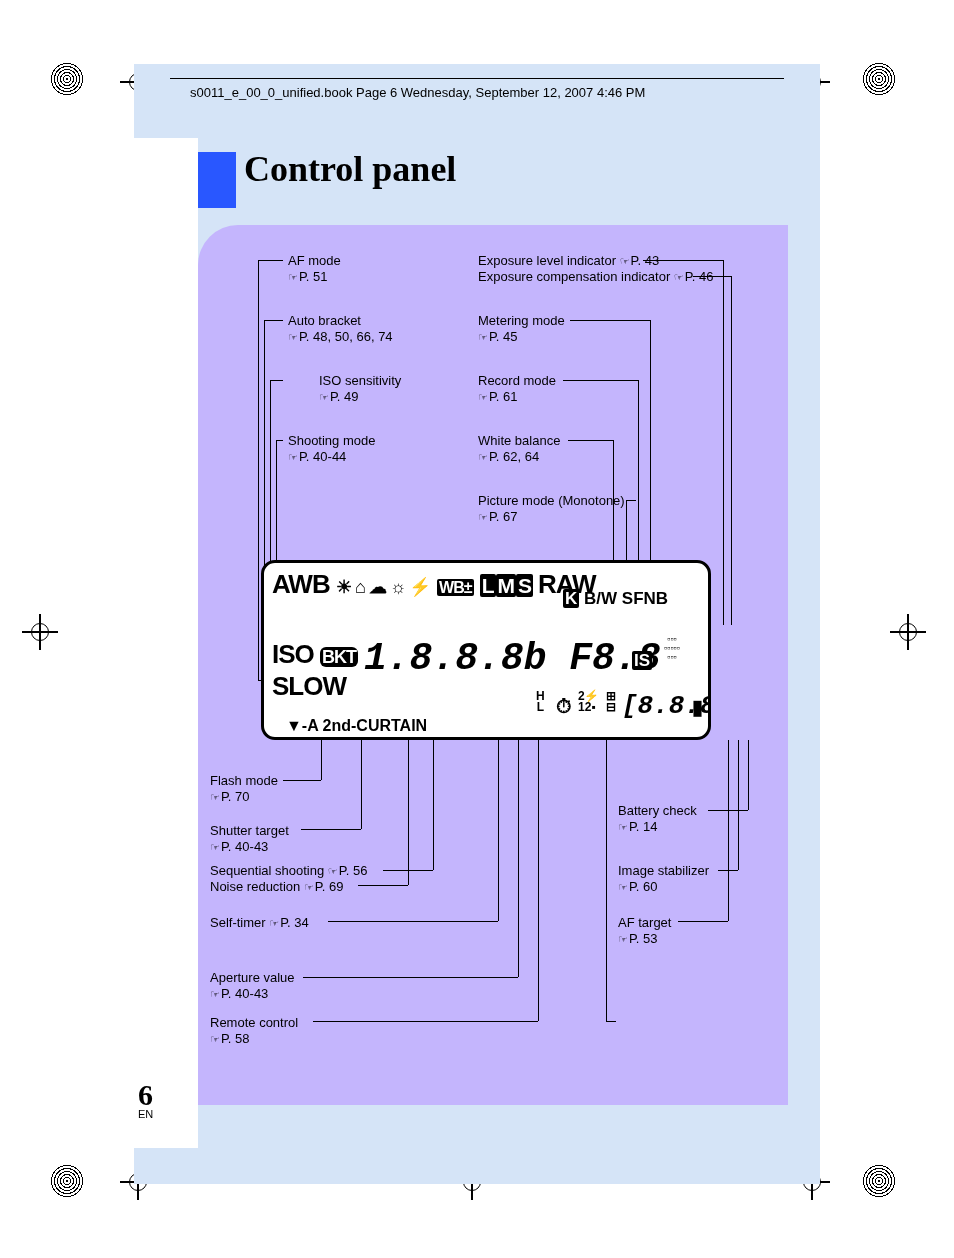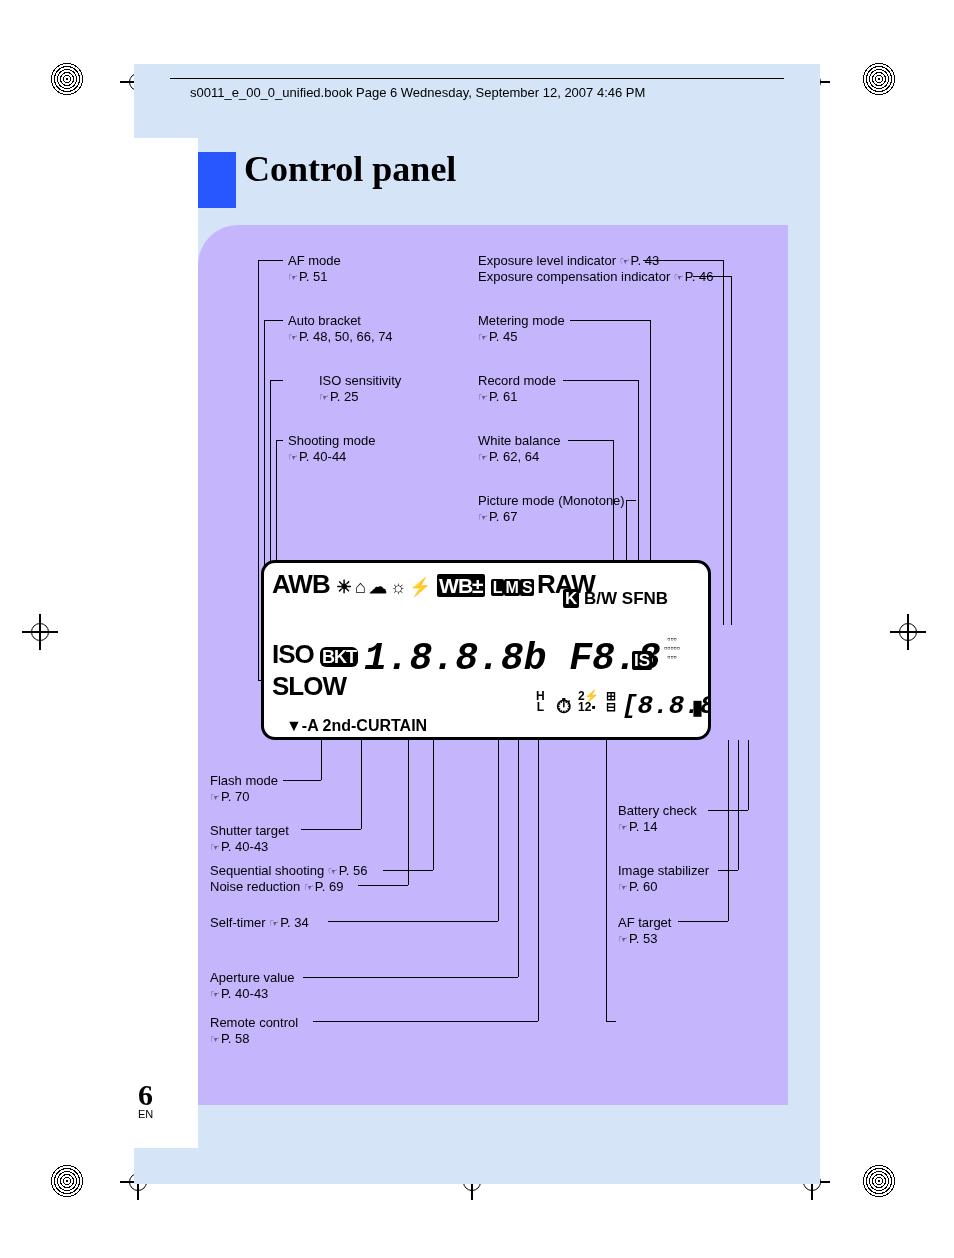"P. 25" span { text: 25 -> 49 }
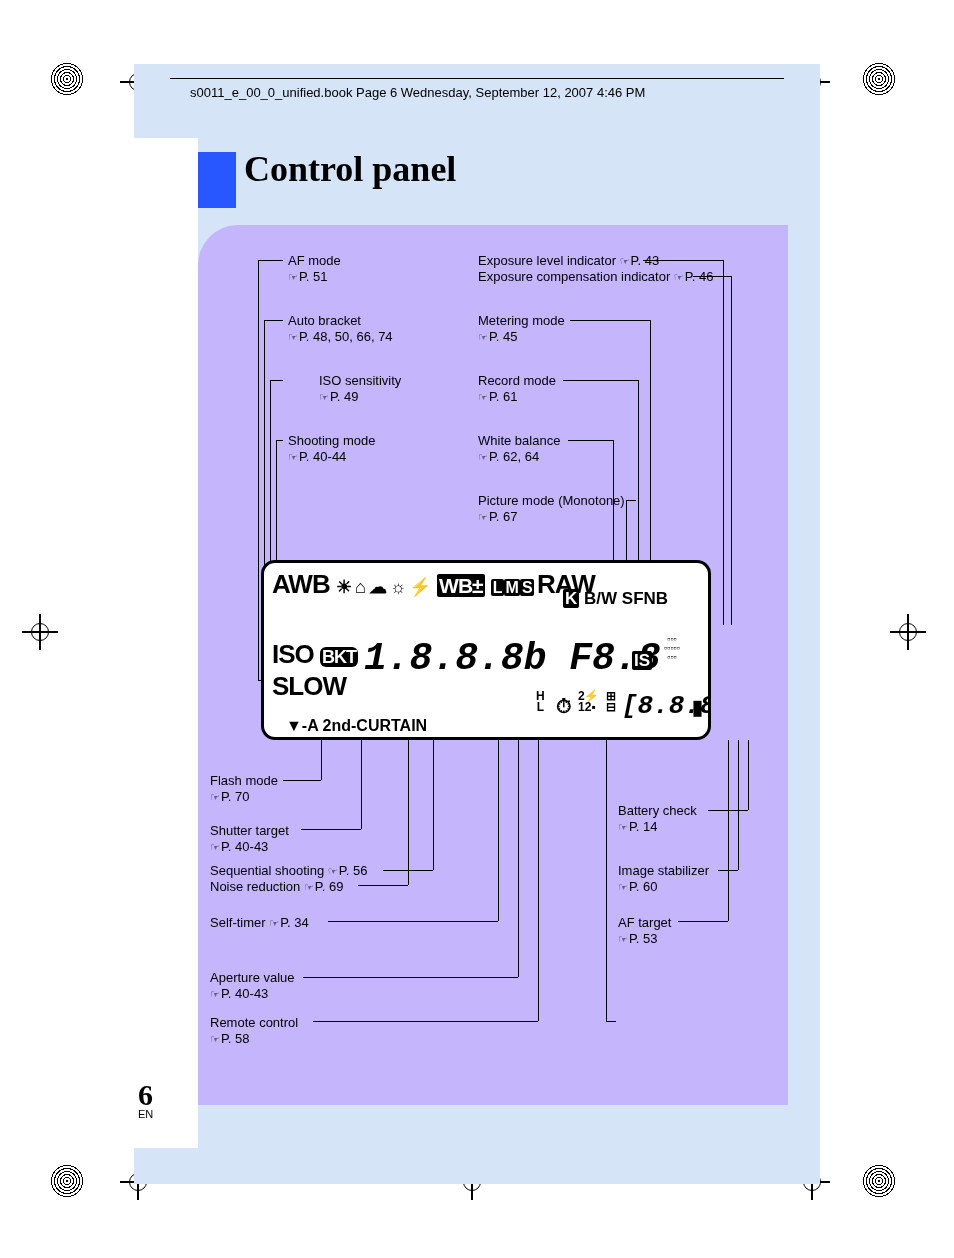"WB±" span.lcd-invert { font-size: 21px -> 16px }
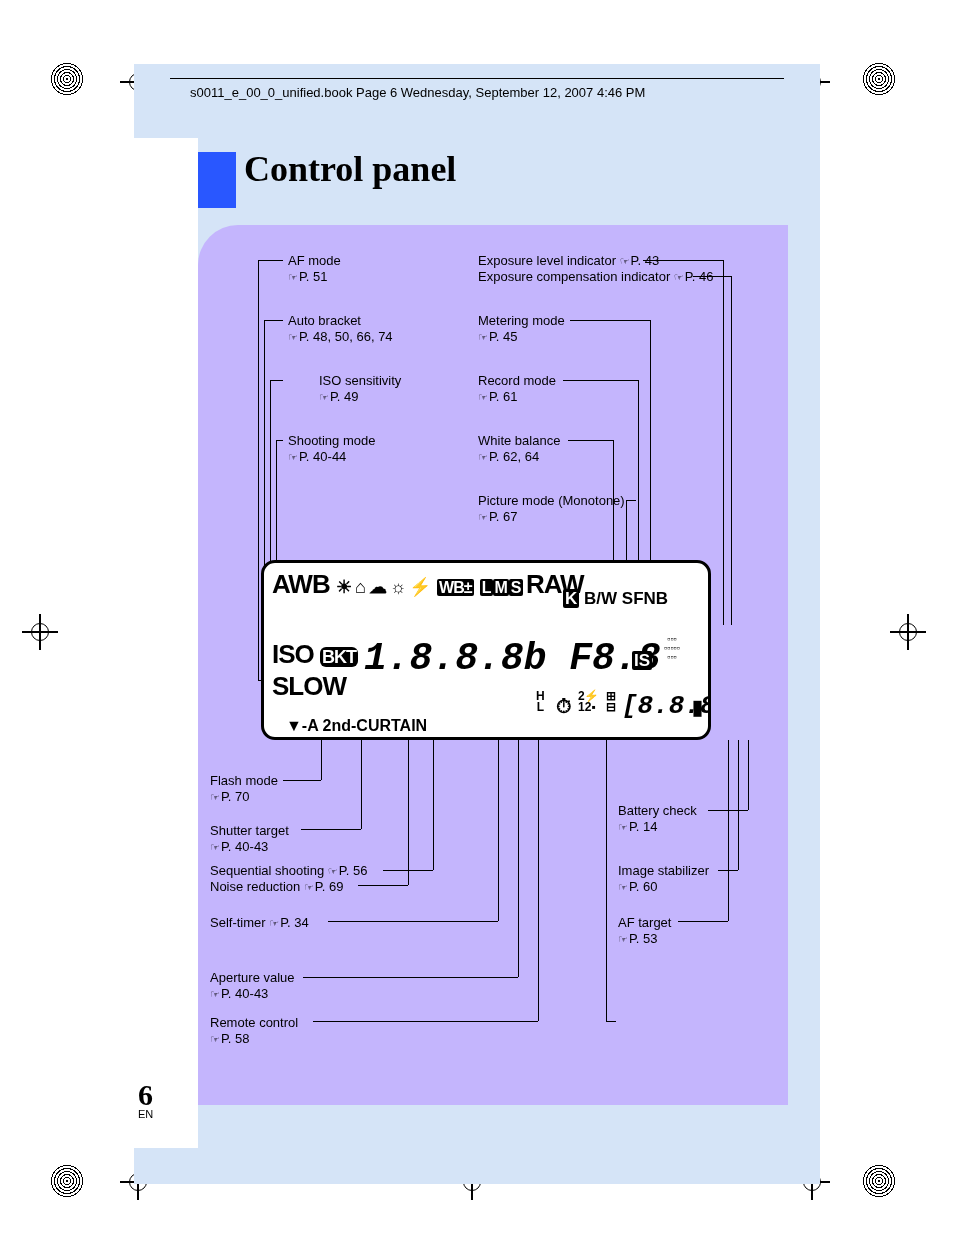"L M S" span { font-size: 16px -> 21px }
